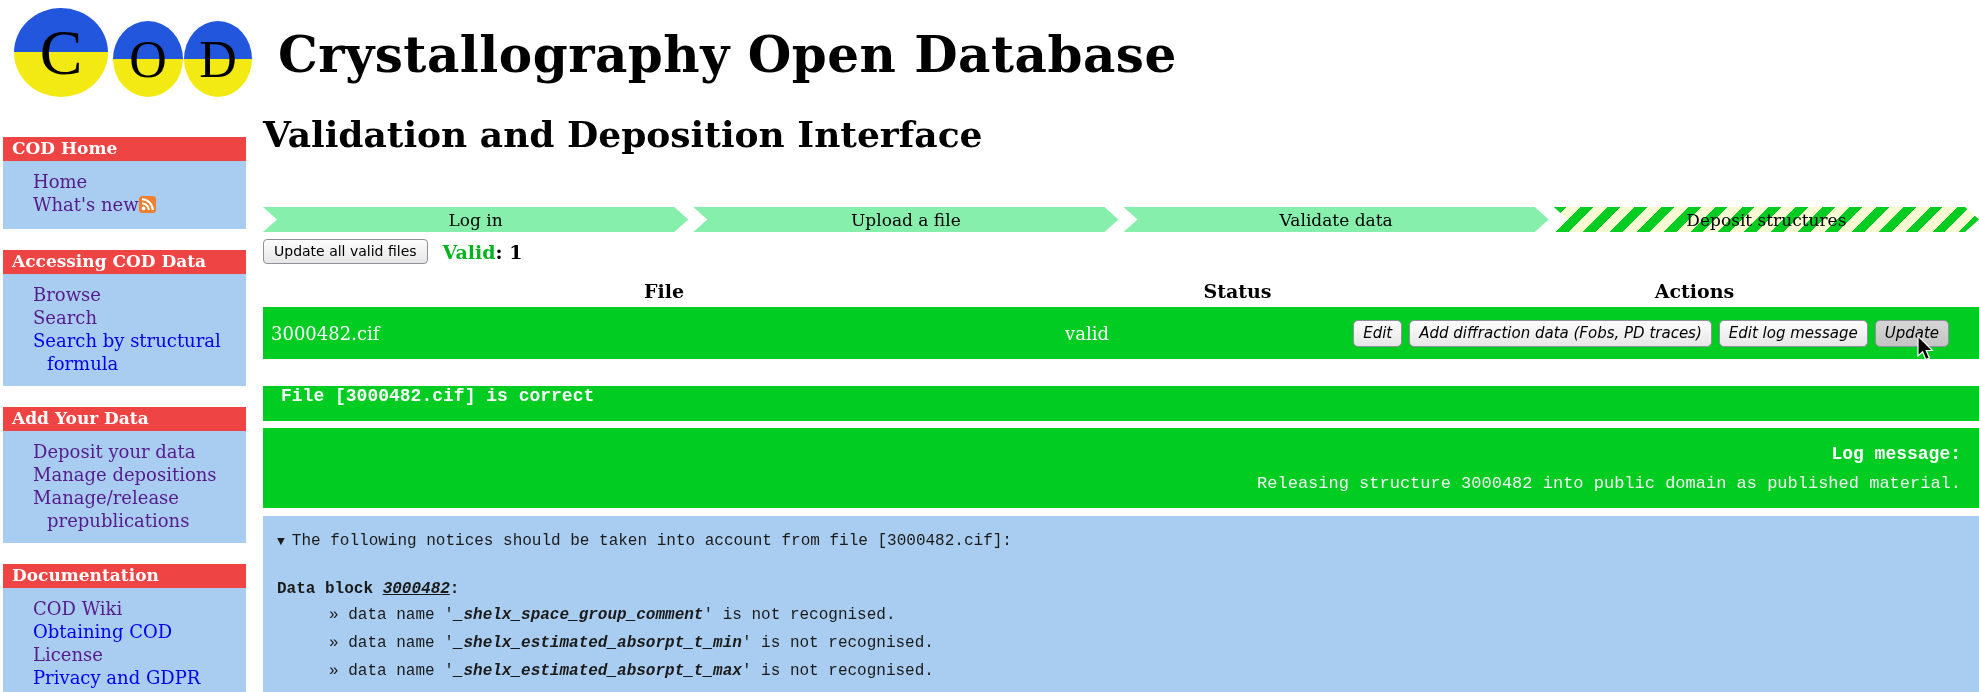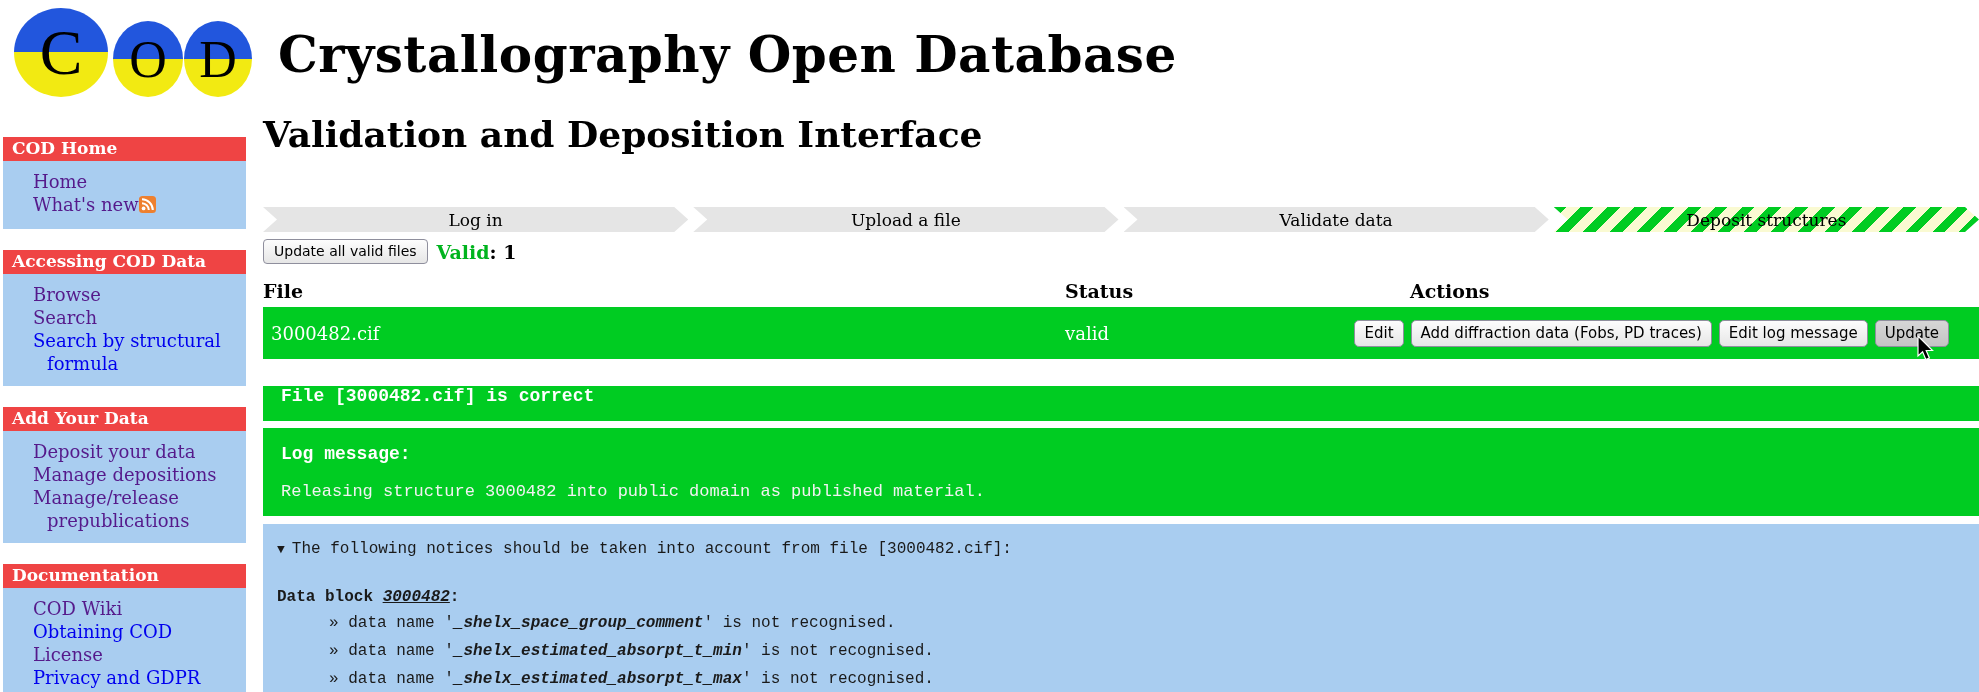"Log in" .step { background: #e5e5e5 -> #86efac }
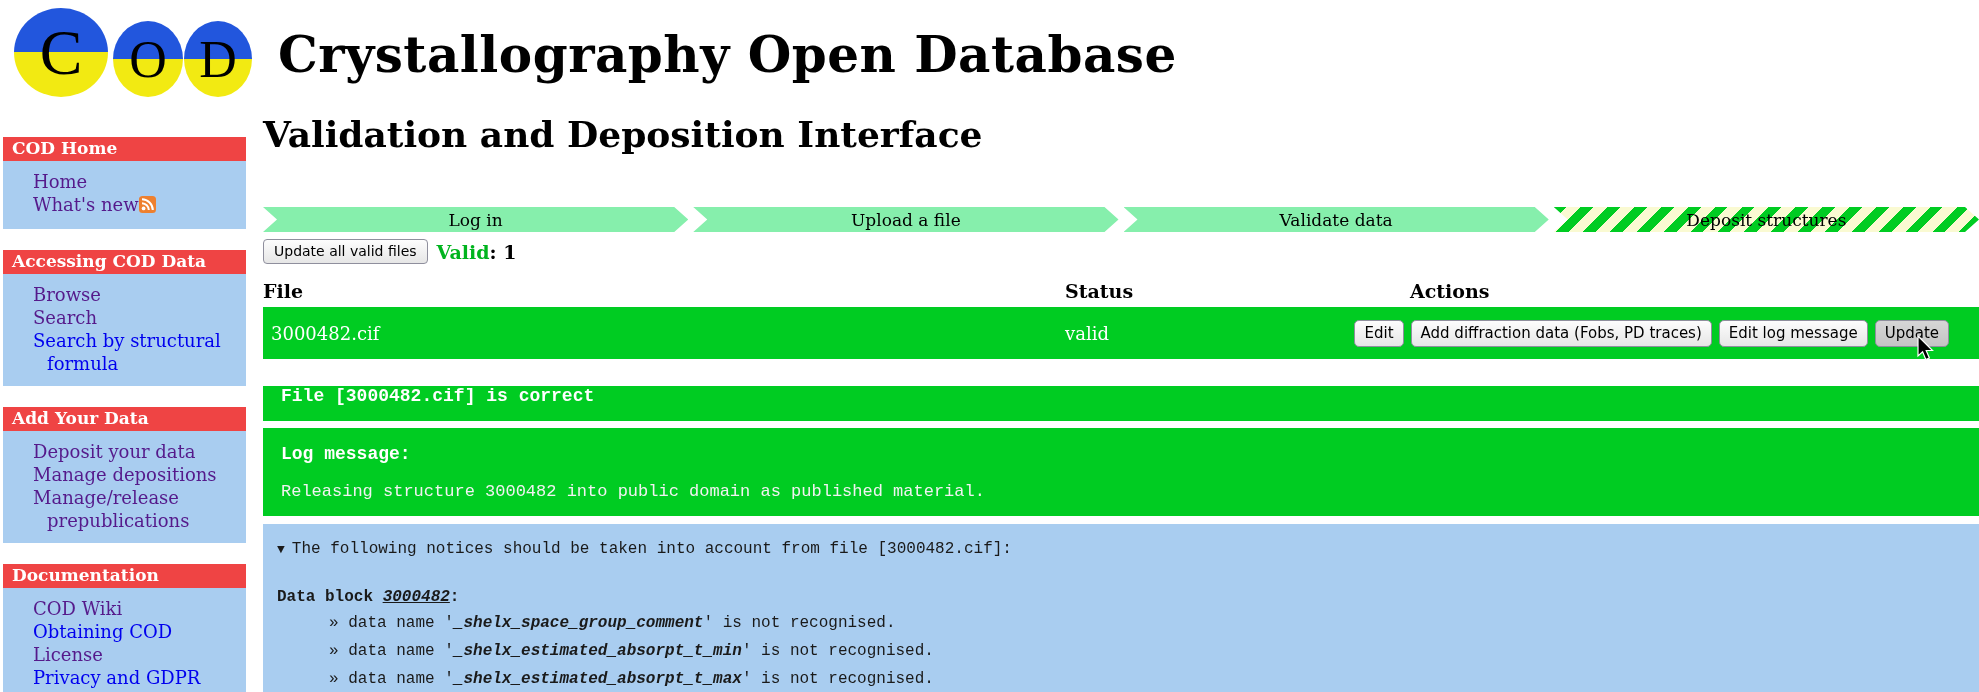"Update all valid files" .toolbar { gap: 9px -> 15px }
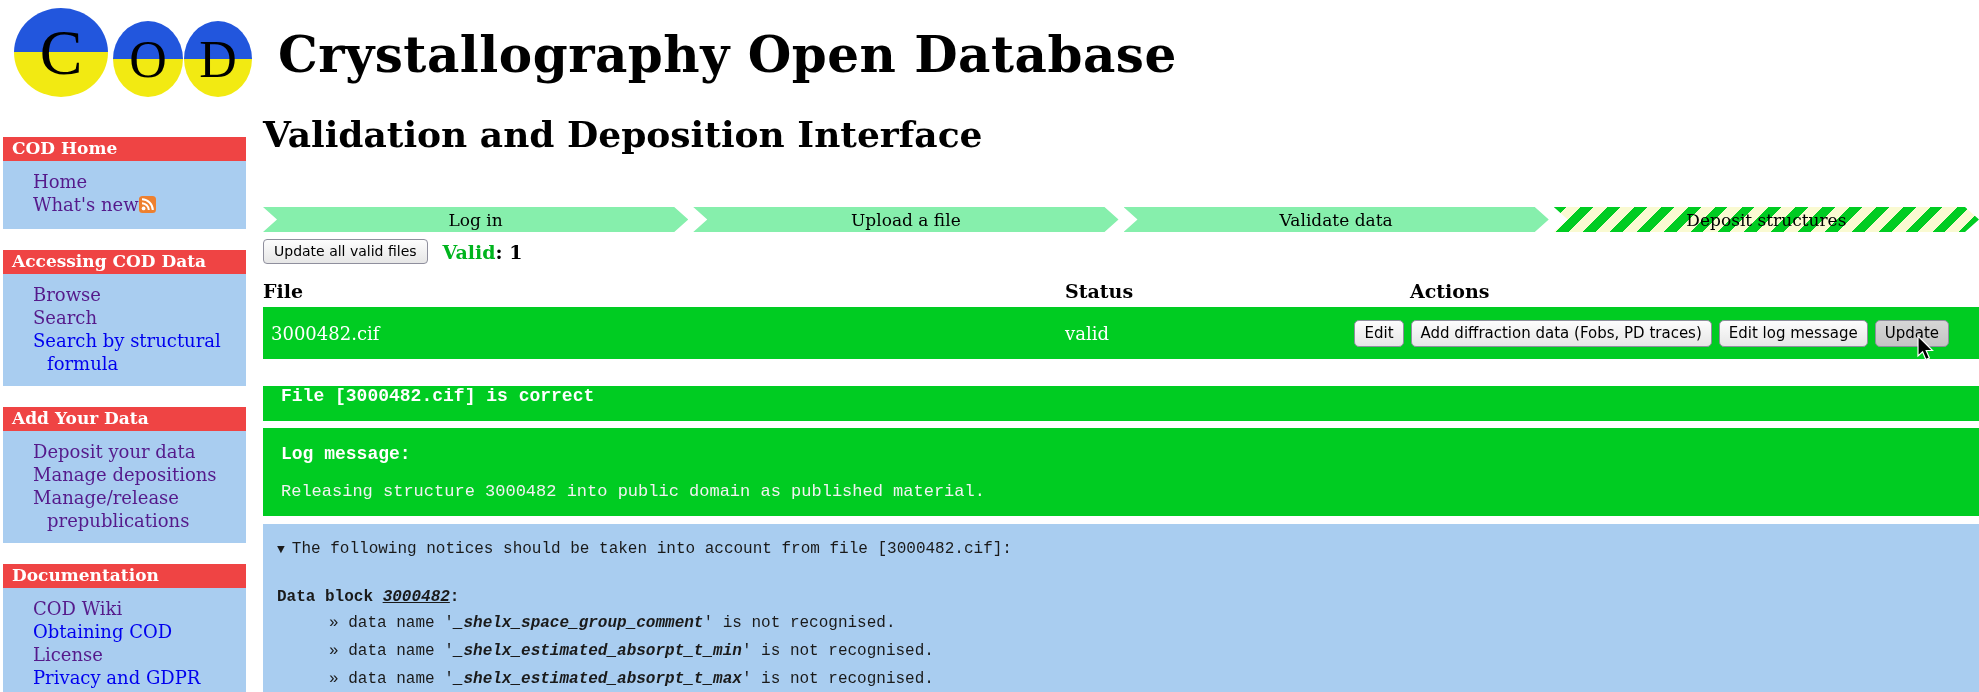"File" .file-table th { text-align: left -> center }
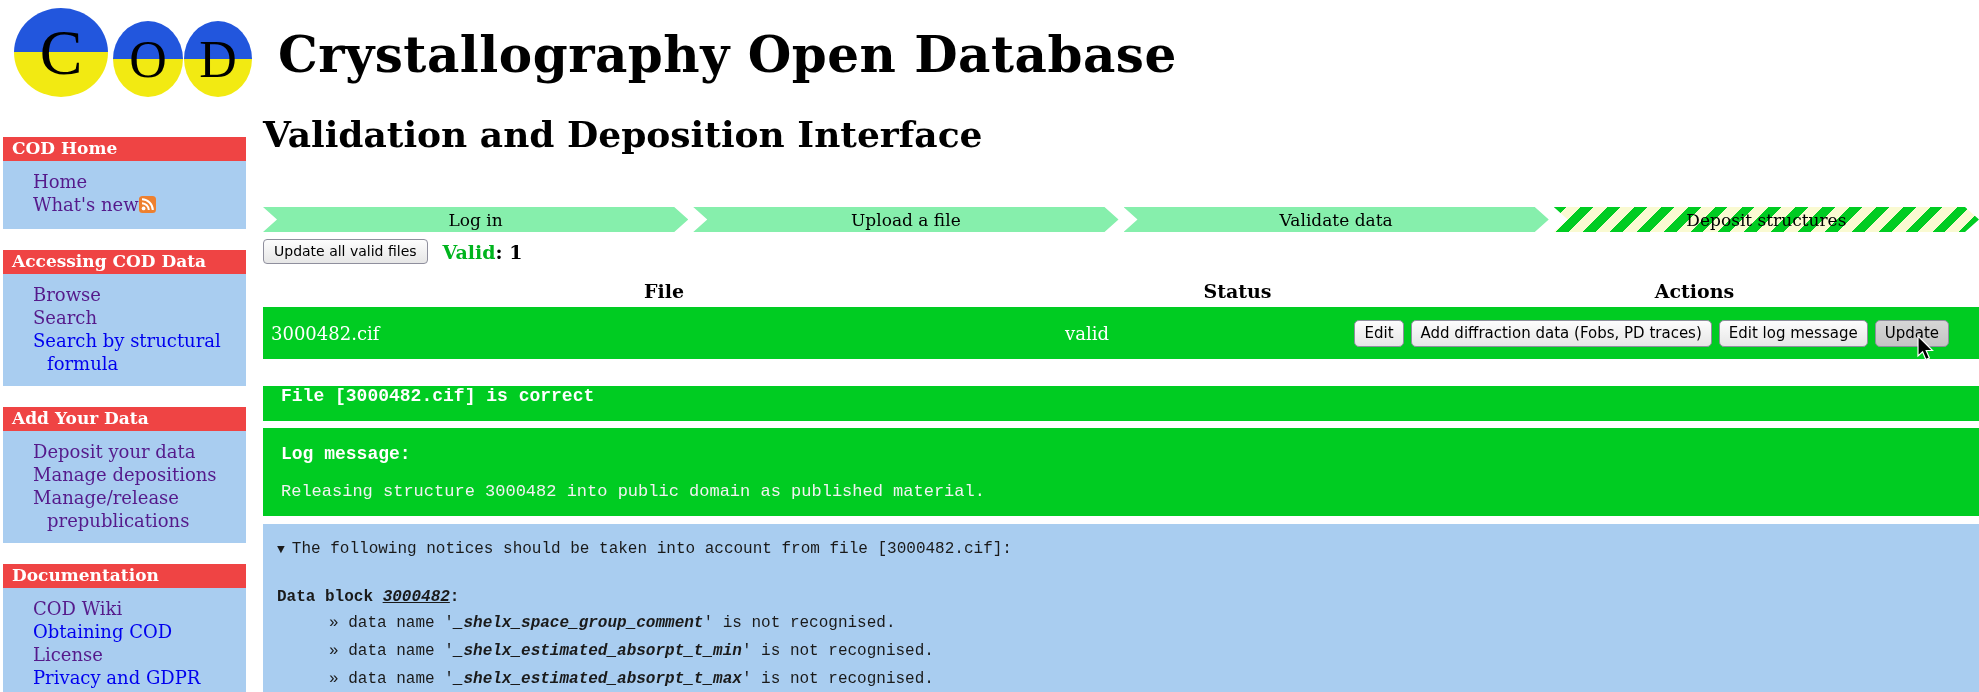"Edit" .actions-wrap .btn { font-style: none -> italic }
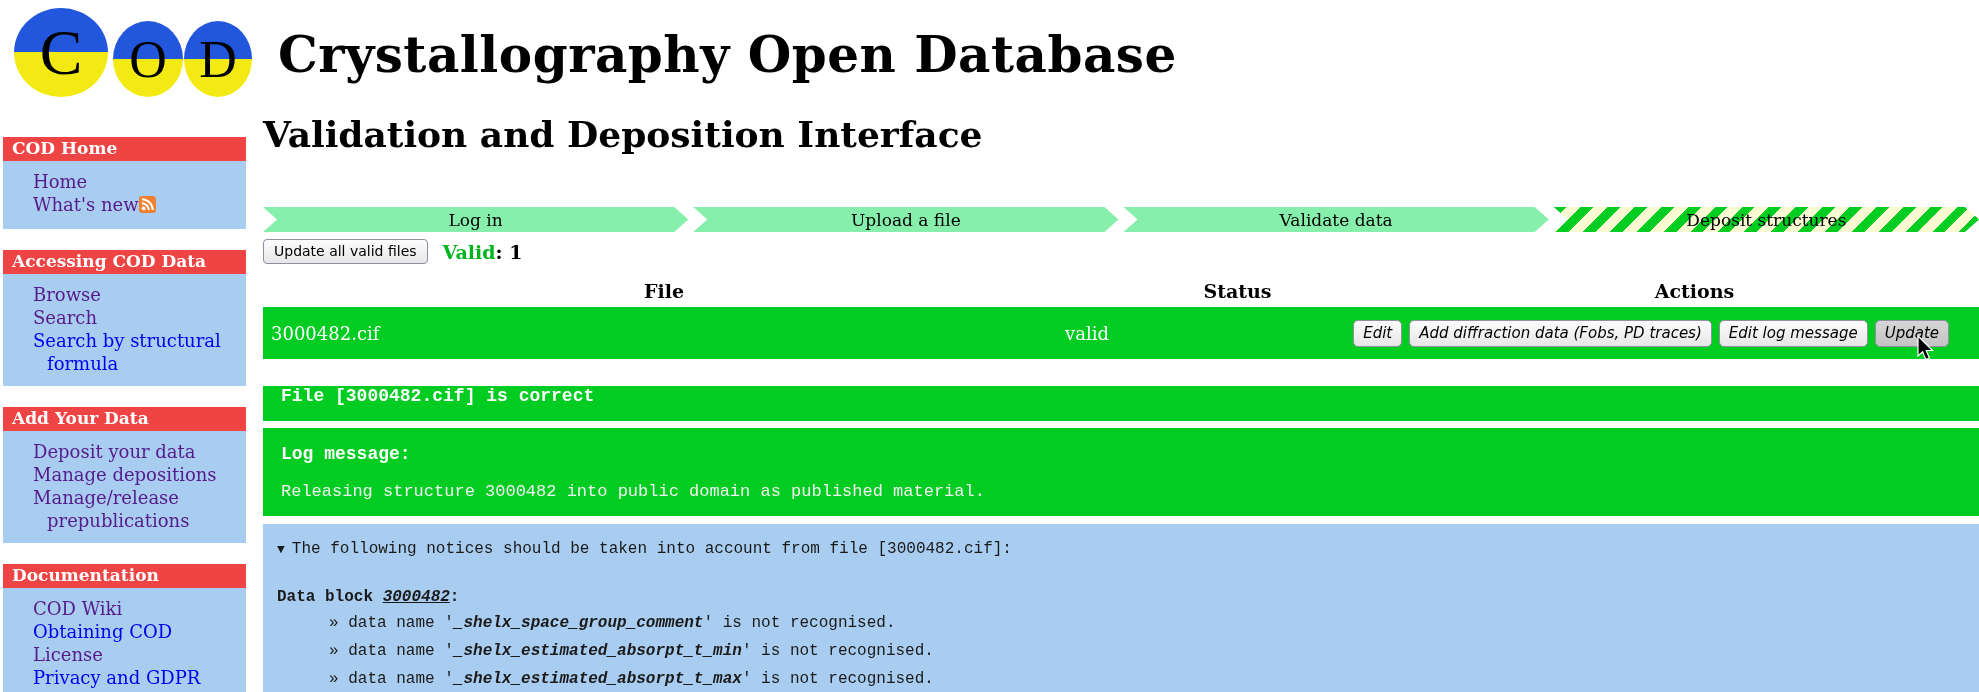"Log message:" .banner.b2 { text-align: none -> right }
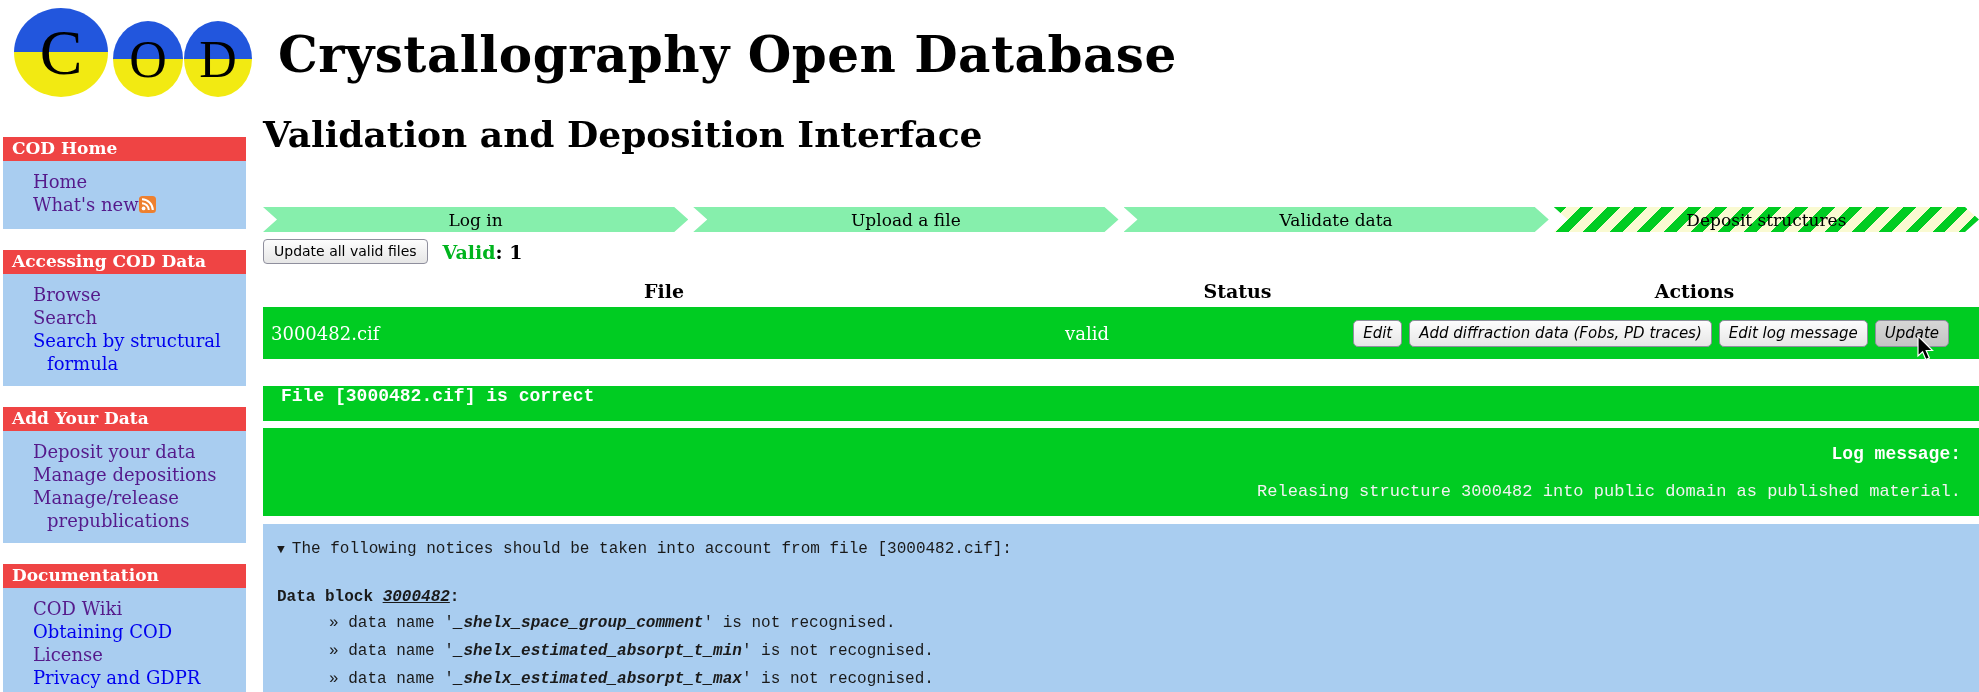"Releasing structure 3000482 into public" .banner.b2 .log-body { margin-top: 18px -> 10px }
